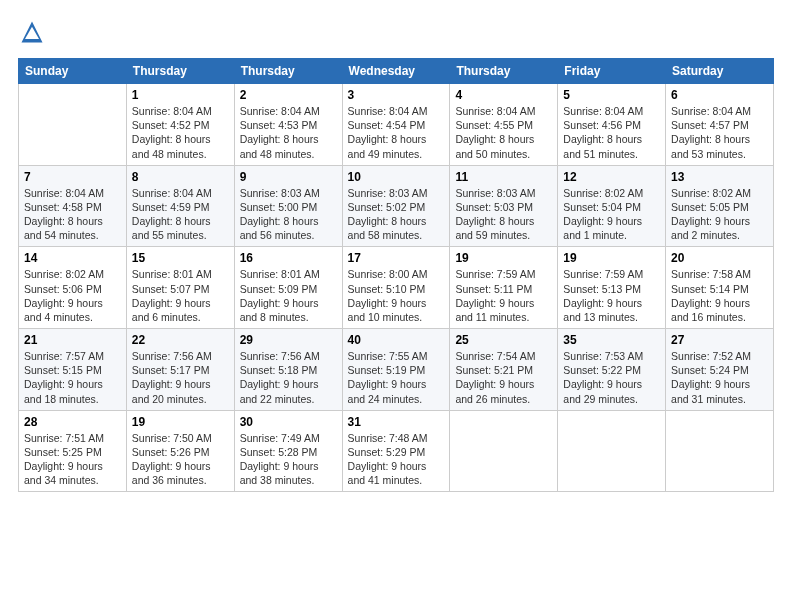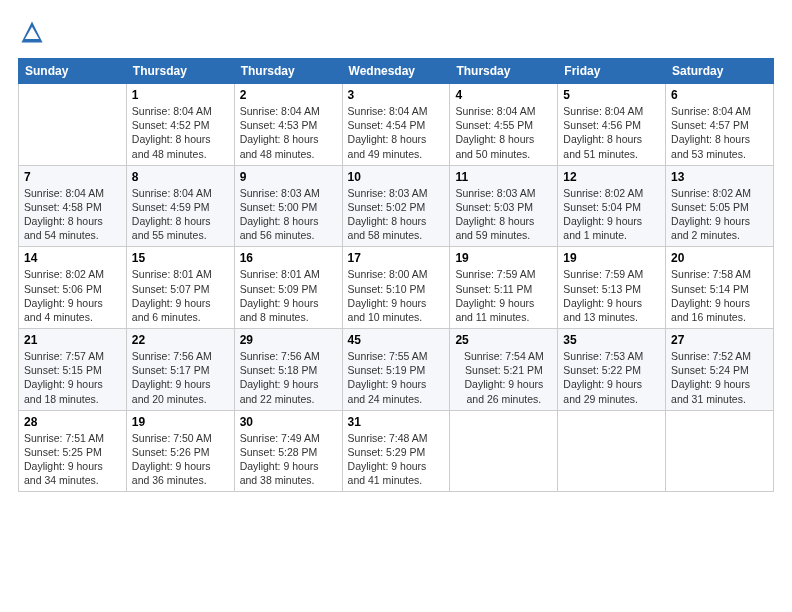"45" span.day-num { text: 45 -> 40 }
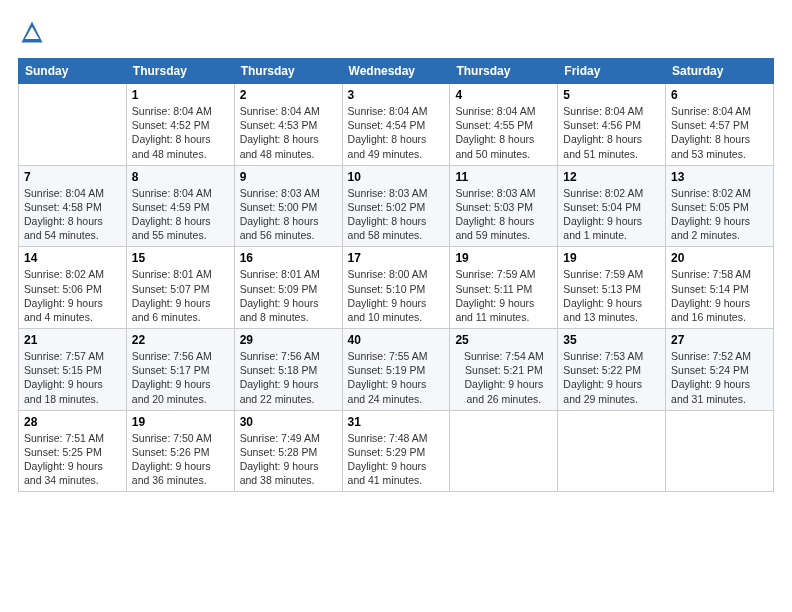"Sunrise: 7:54 AM" div.day-info { text-align: center -> none }
